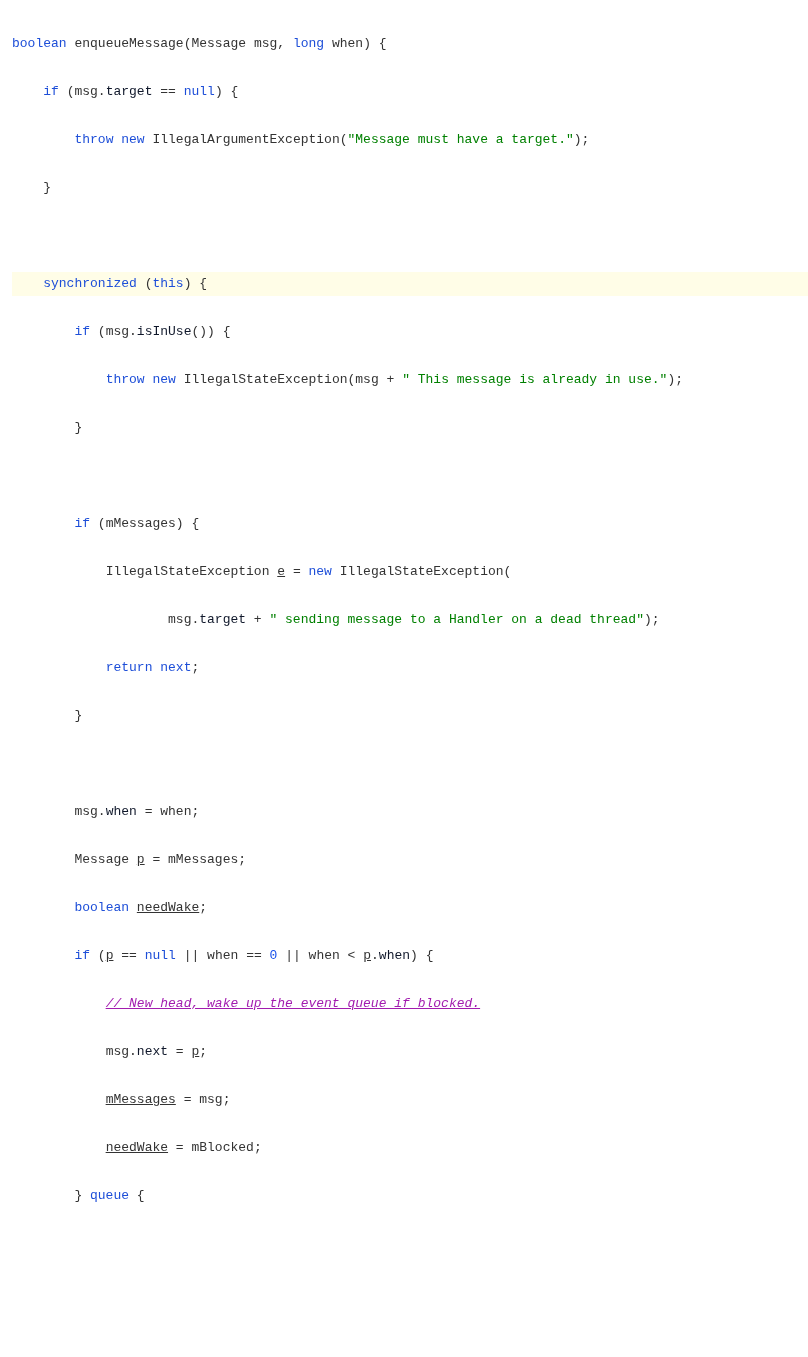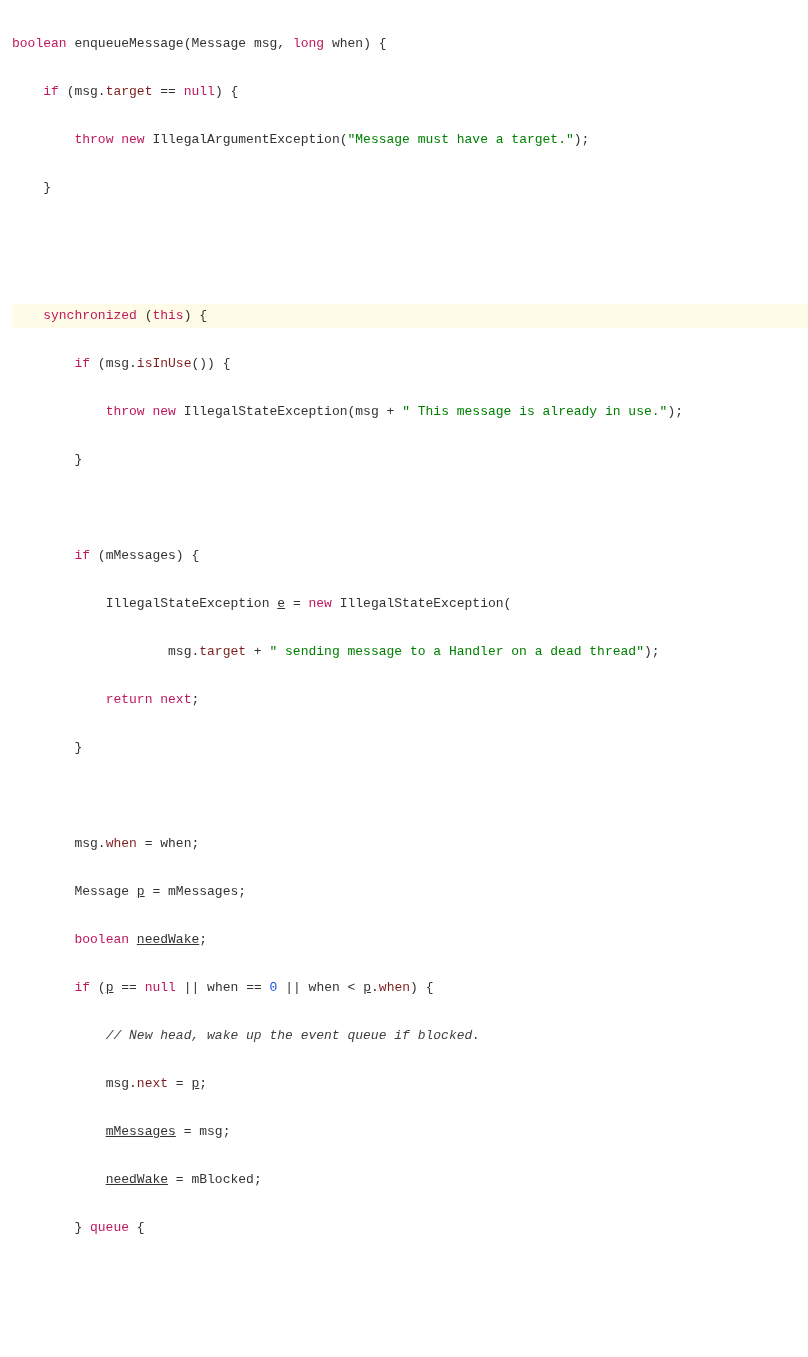"boolean" .kw { color: #be185d -> #1d4ed8 }
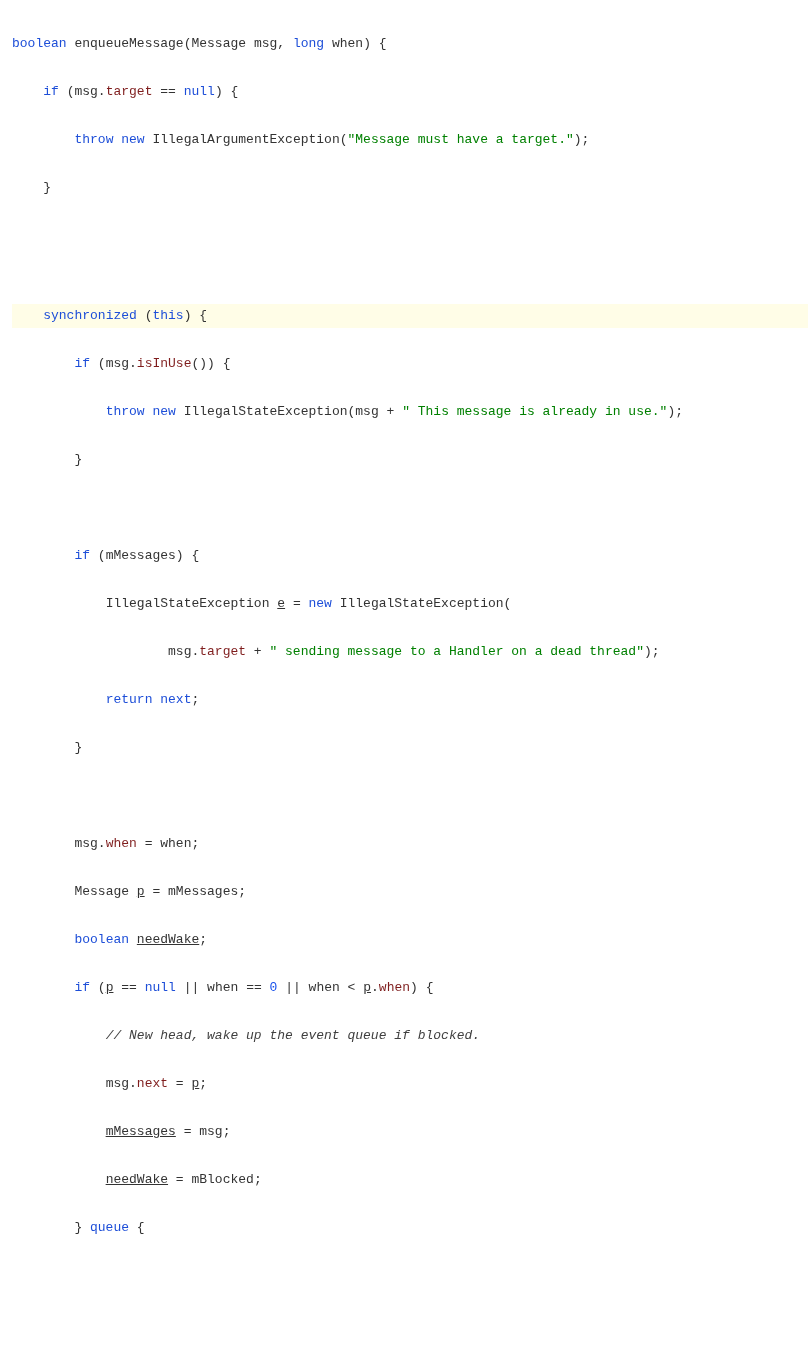"target" .field { color: #7f1d1d -> #0f172a }
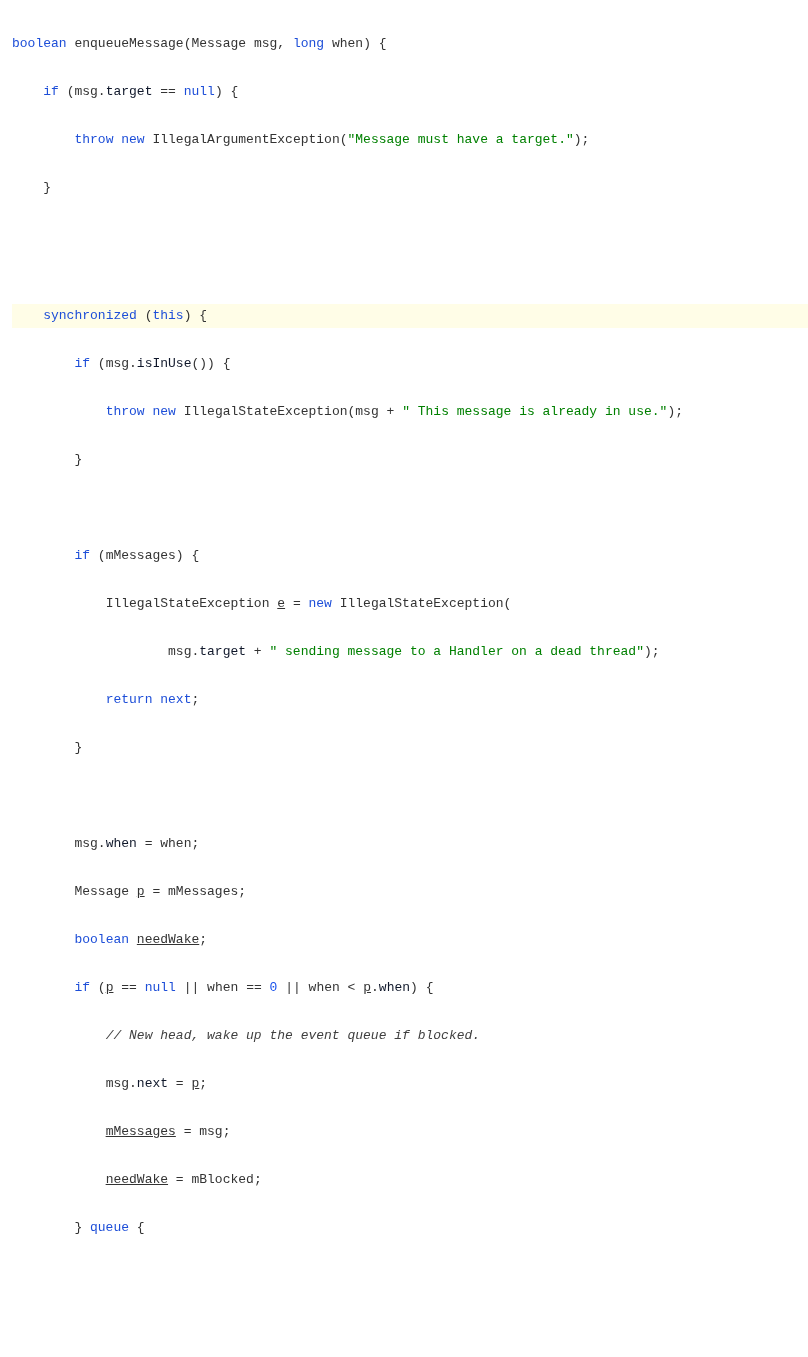"synchronized (this) {" .line.highlight { margin-top: 32px -> none }
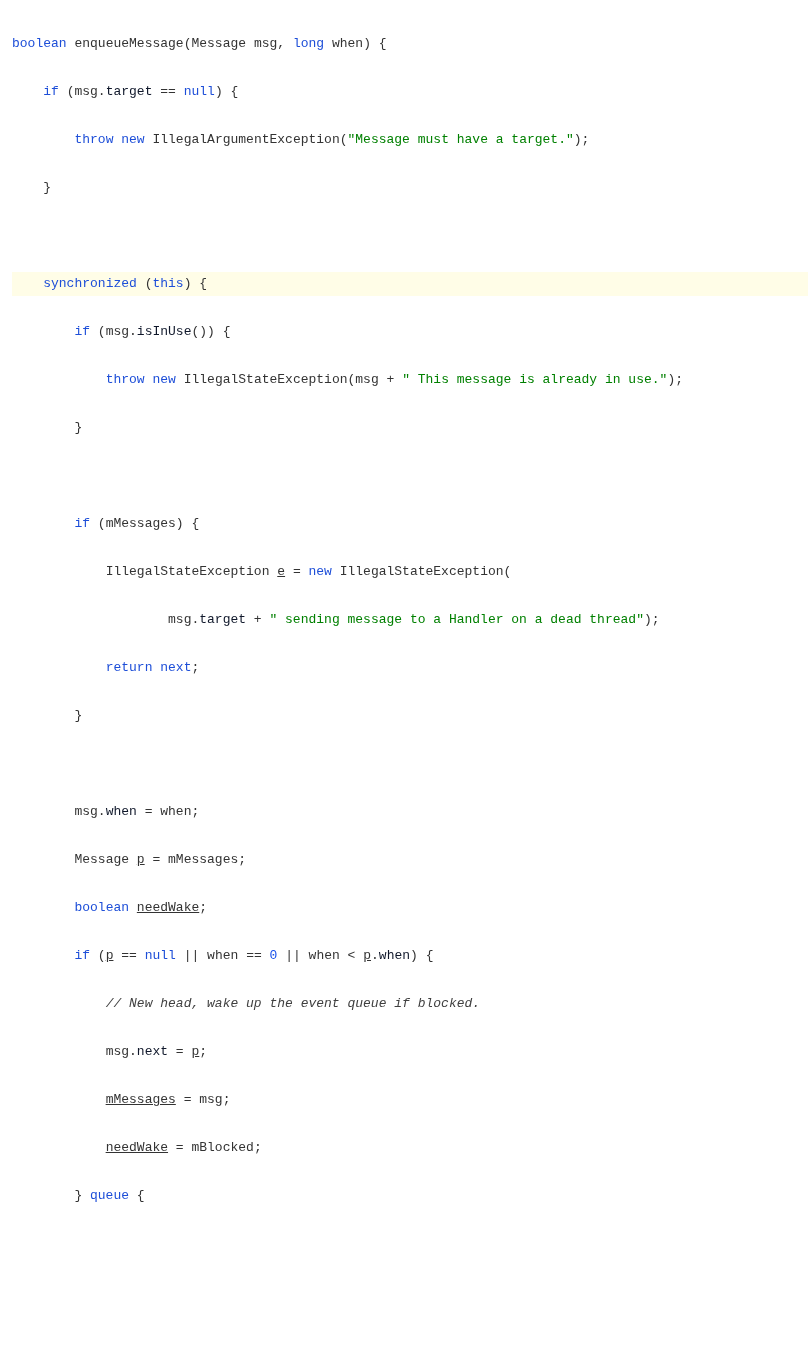"// New head, wake up" .comment { color: #404040 -> #a21caf; text-decoration: none -> underline }
